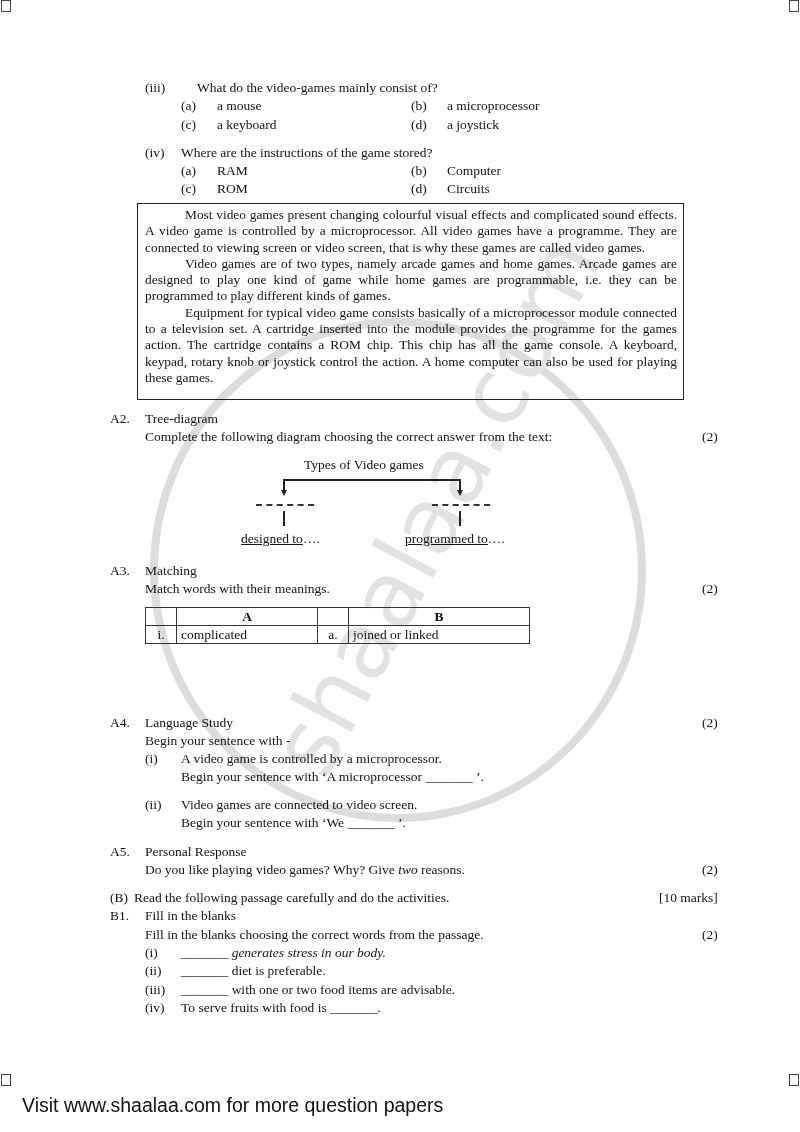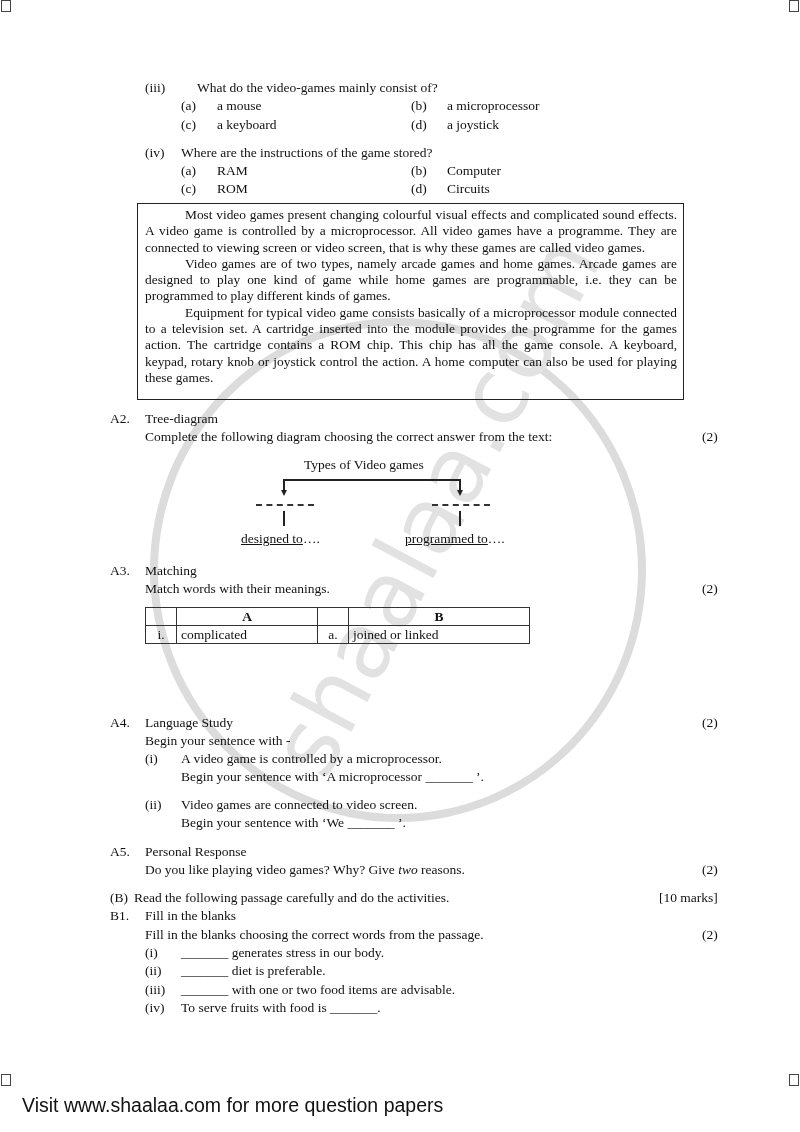"_______ generates stress in our" span.abs { font-style: none -> italic }
